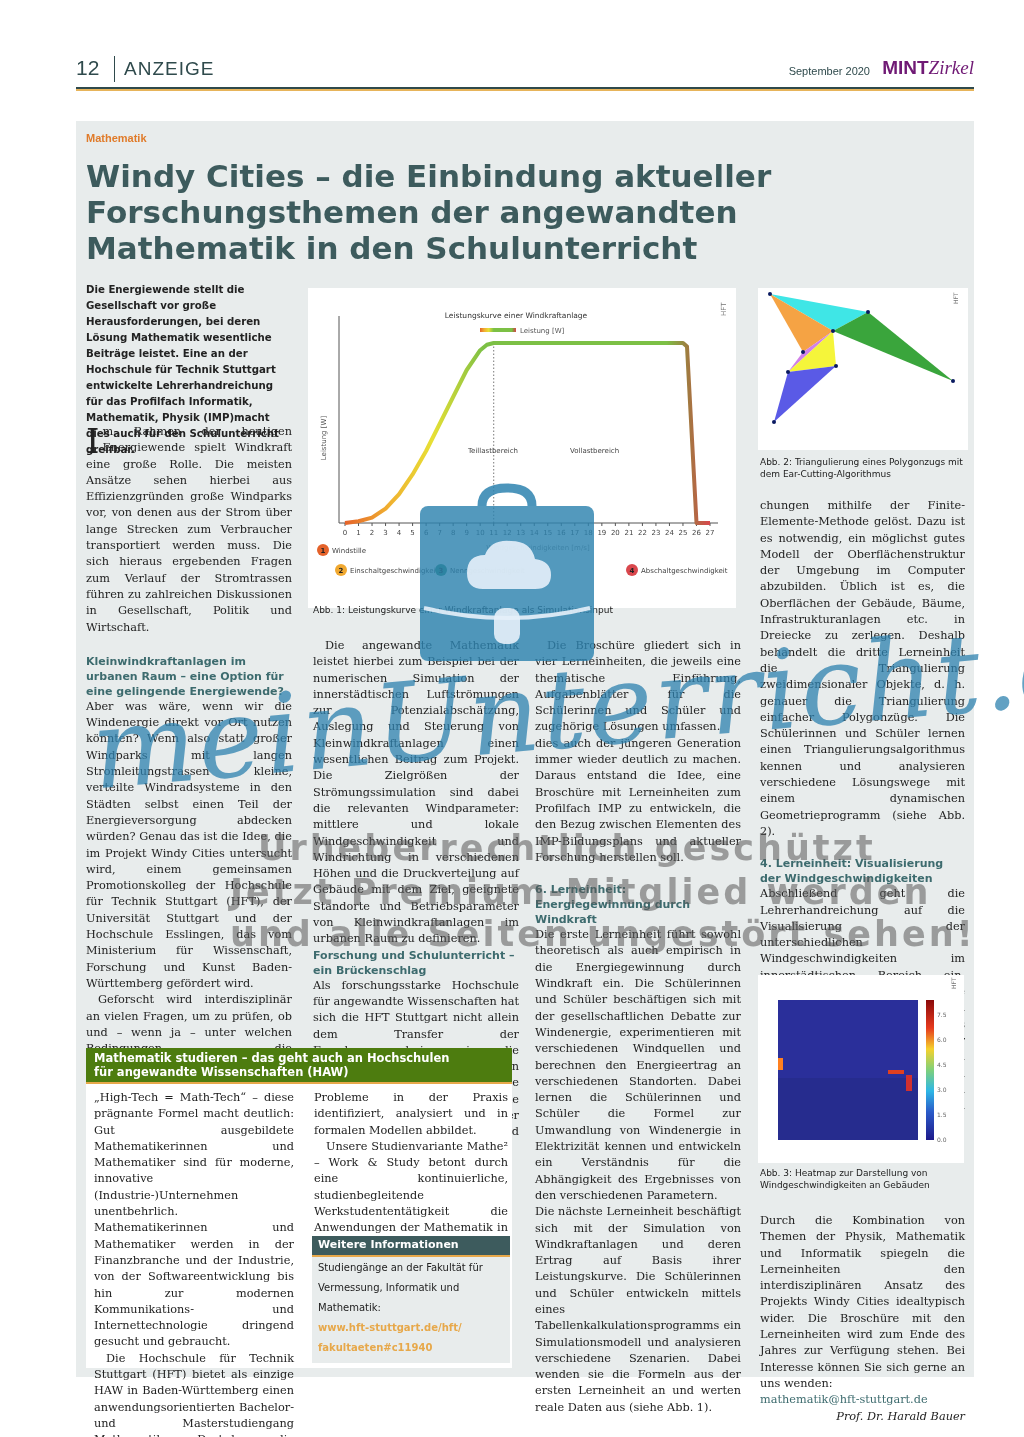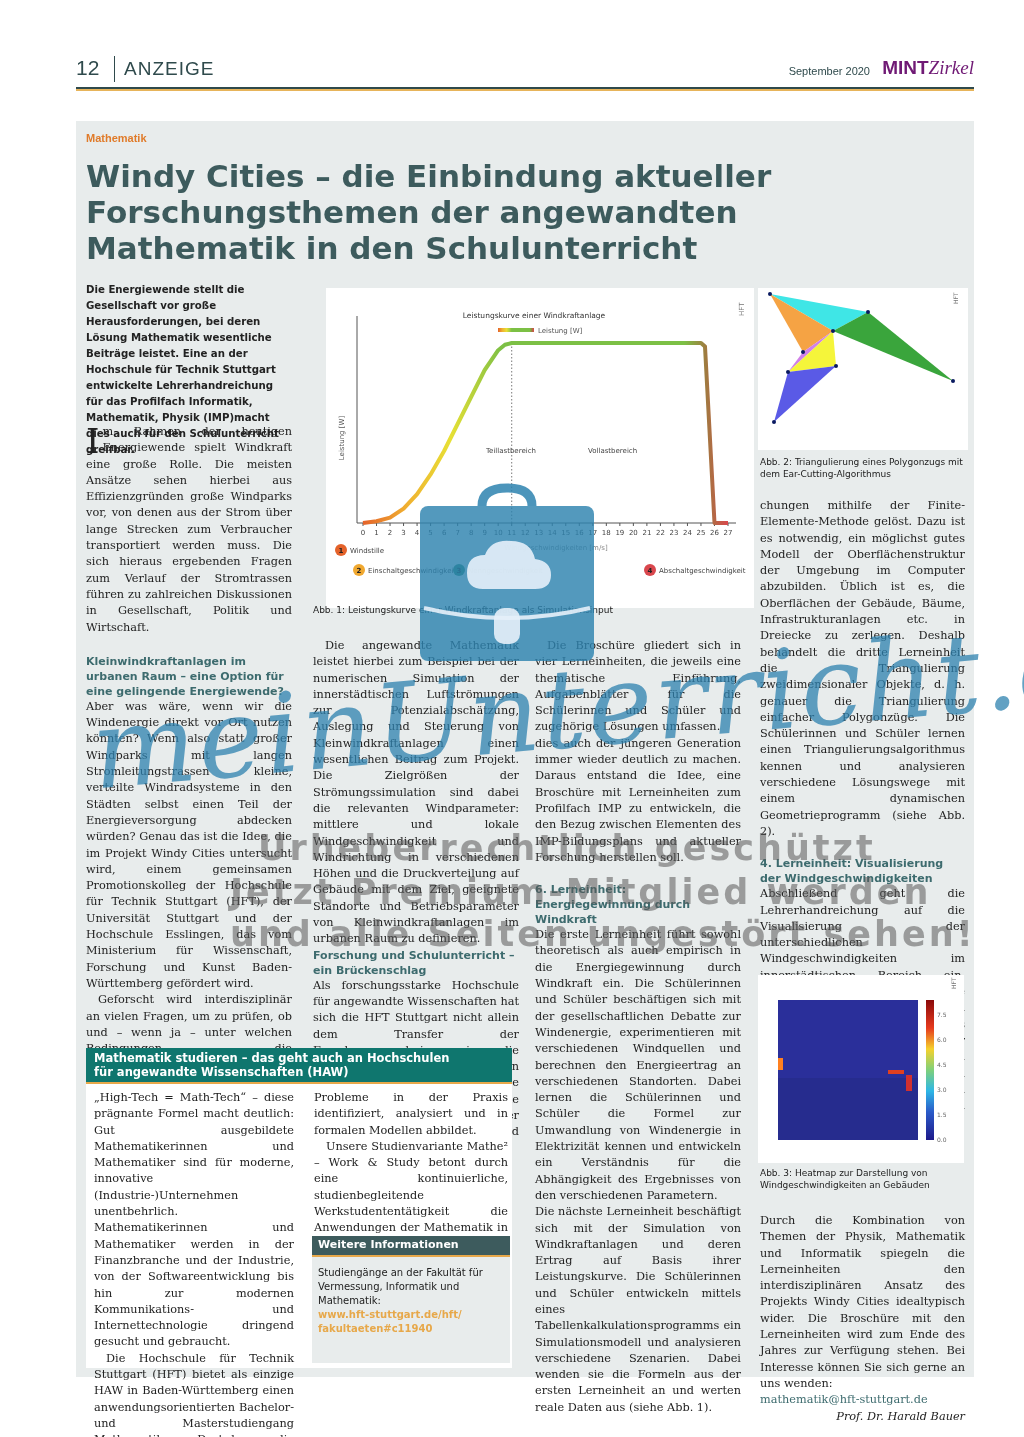"Leistungskurve einer Windkraftanlage" .fig1 { left: 326px -> 308px }
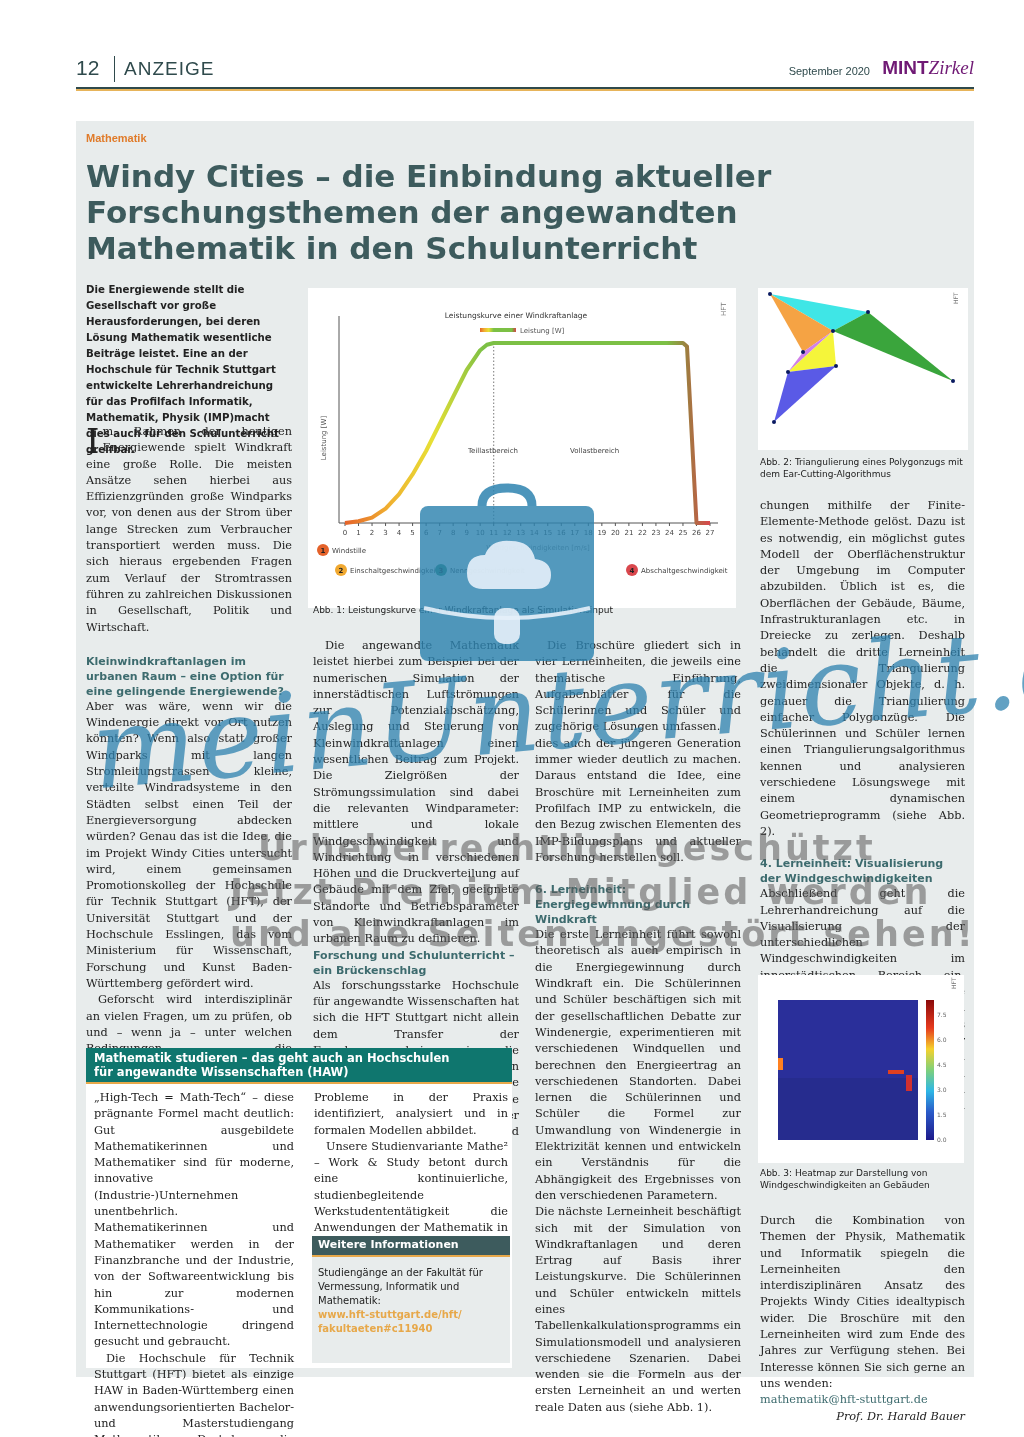"Mathematik studieren – das geht" .boxhead { background: #0f766e -> #4d7c0f }
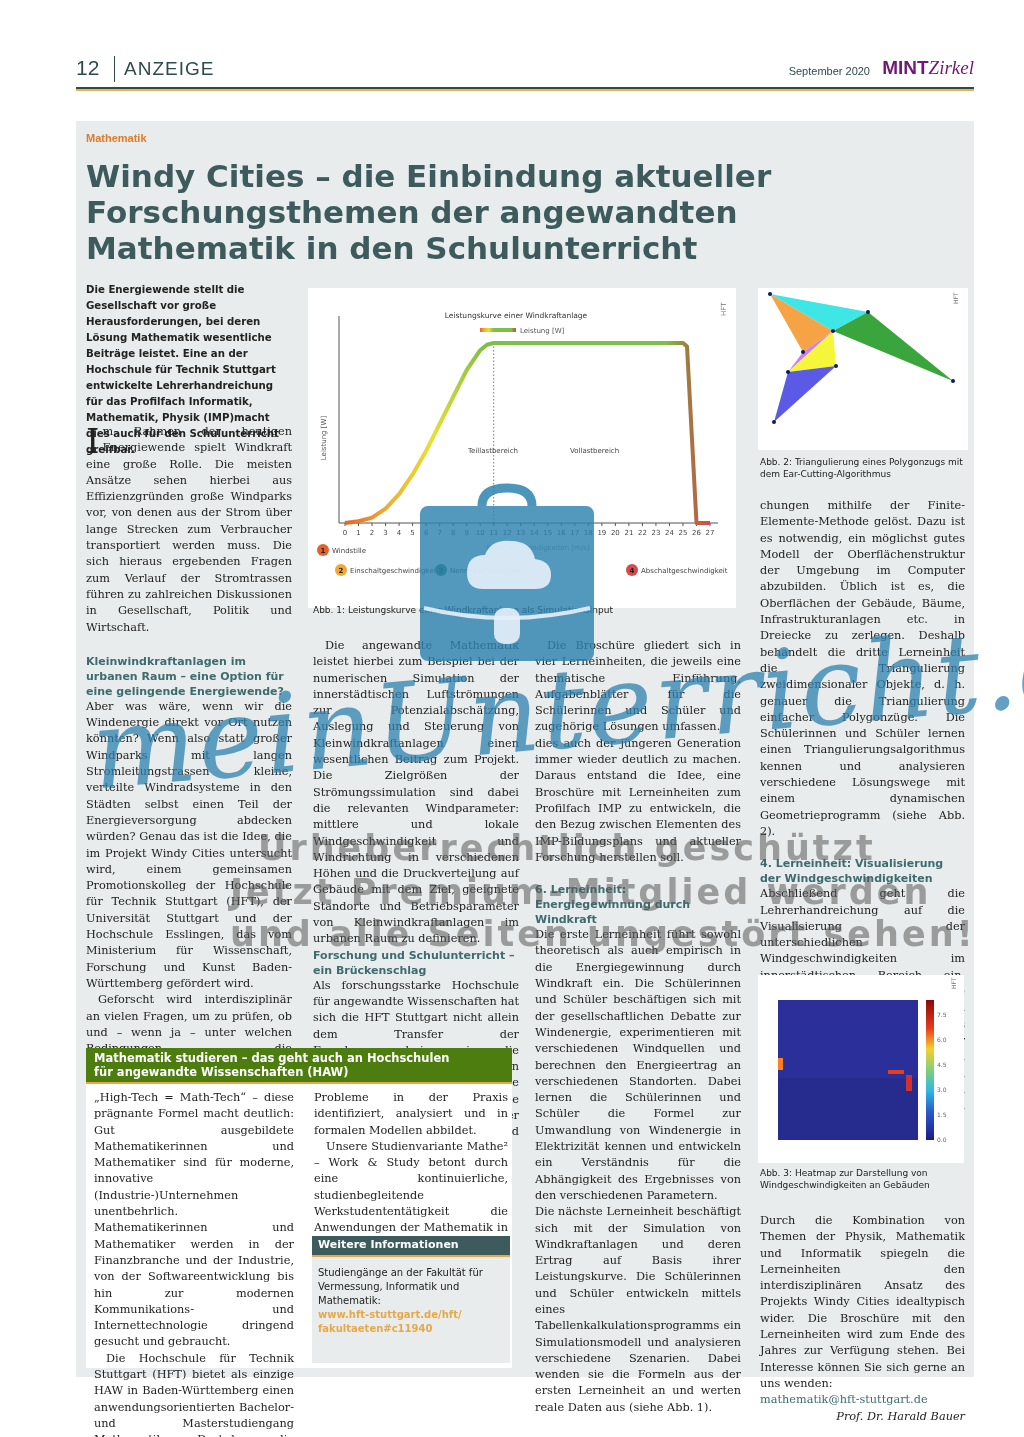"Studiengänge an der Fakultät für" .infotext { line-height: 14px -> 20px; top: 30px -> 22px }
